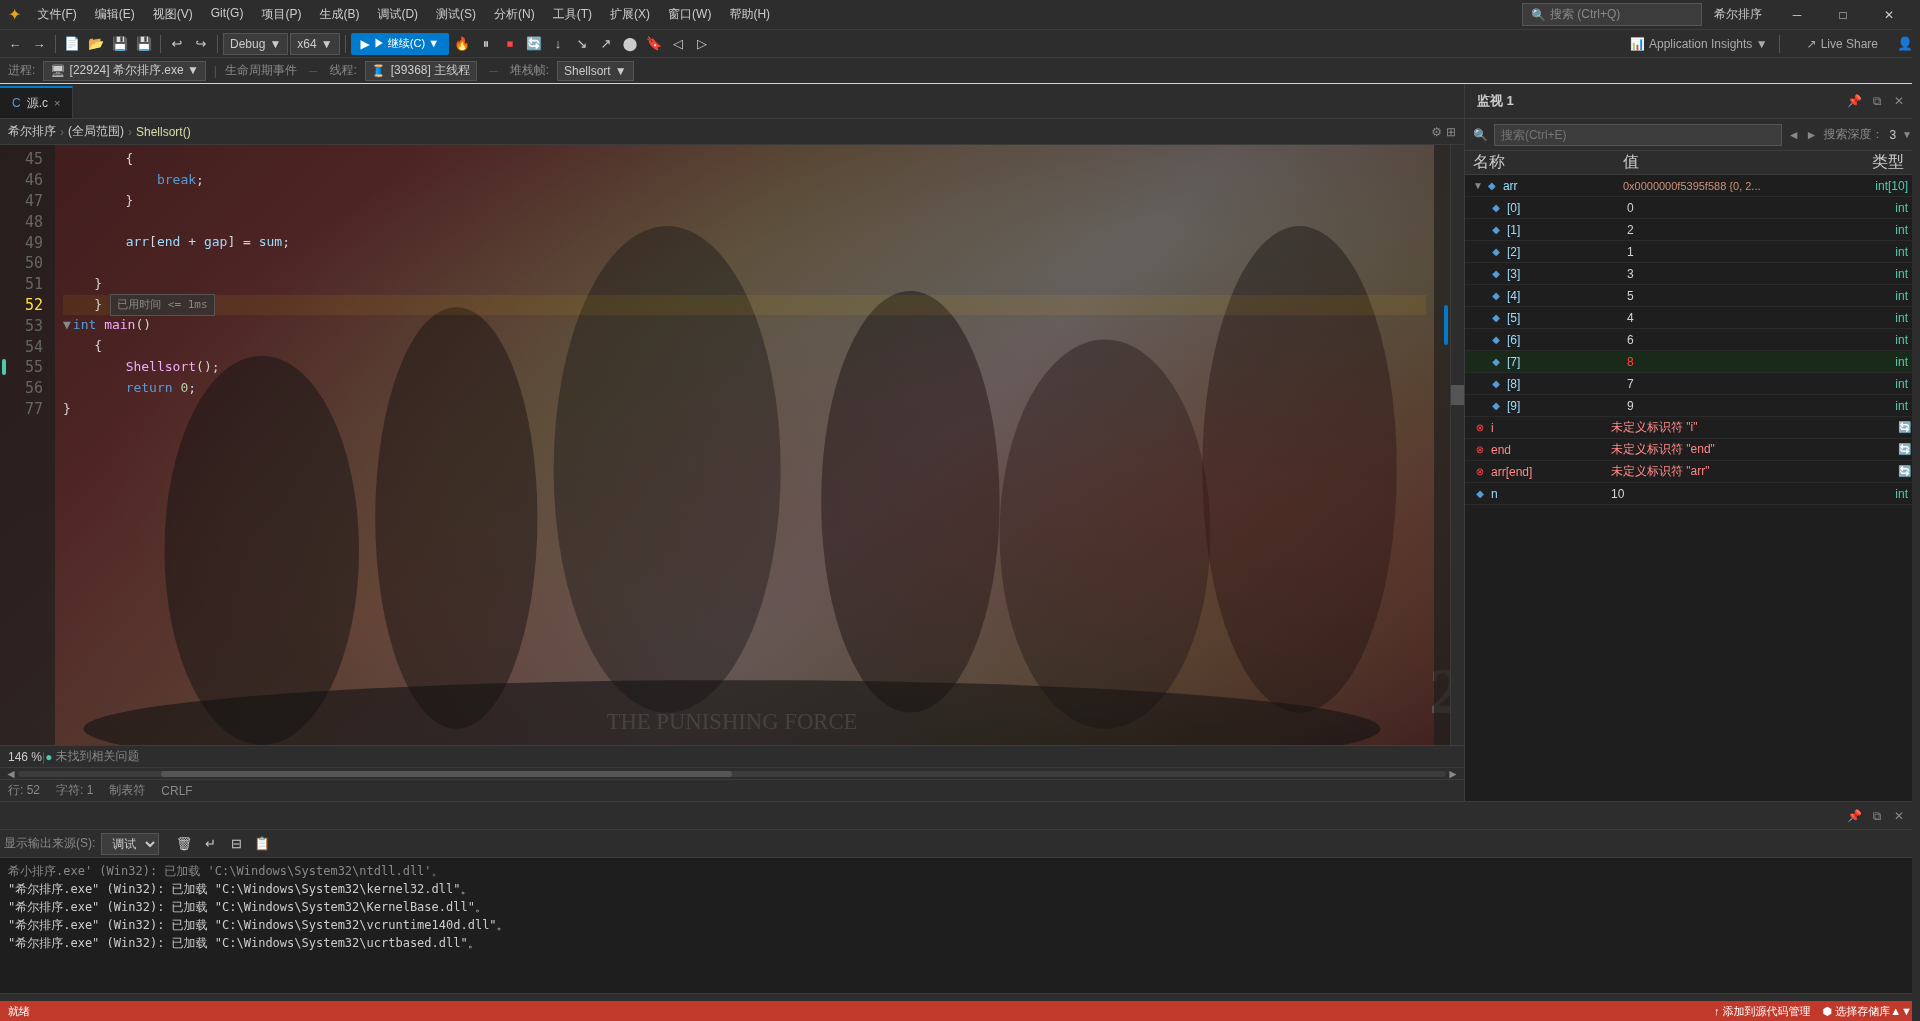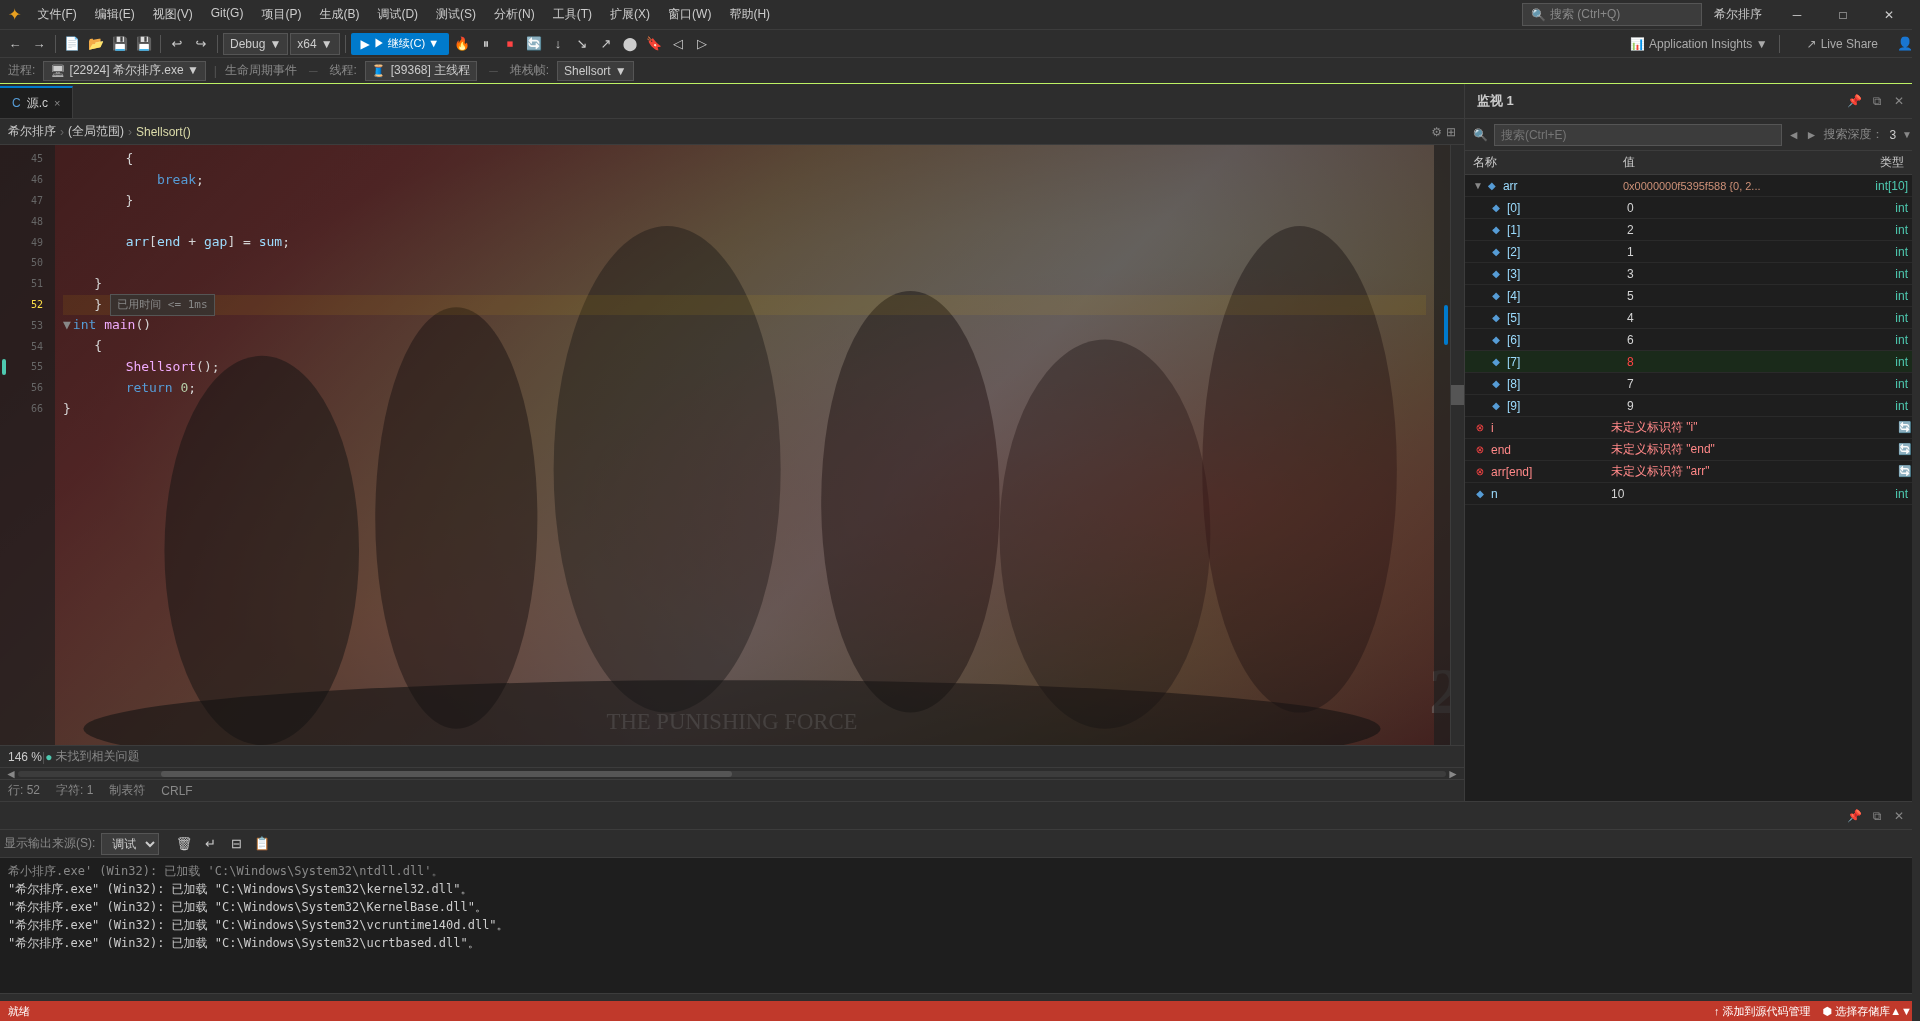"45" .line-numbers { font-size: 10px -> 15px }
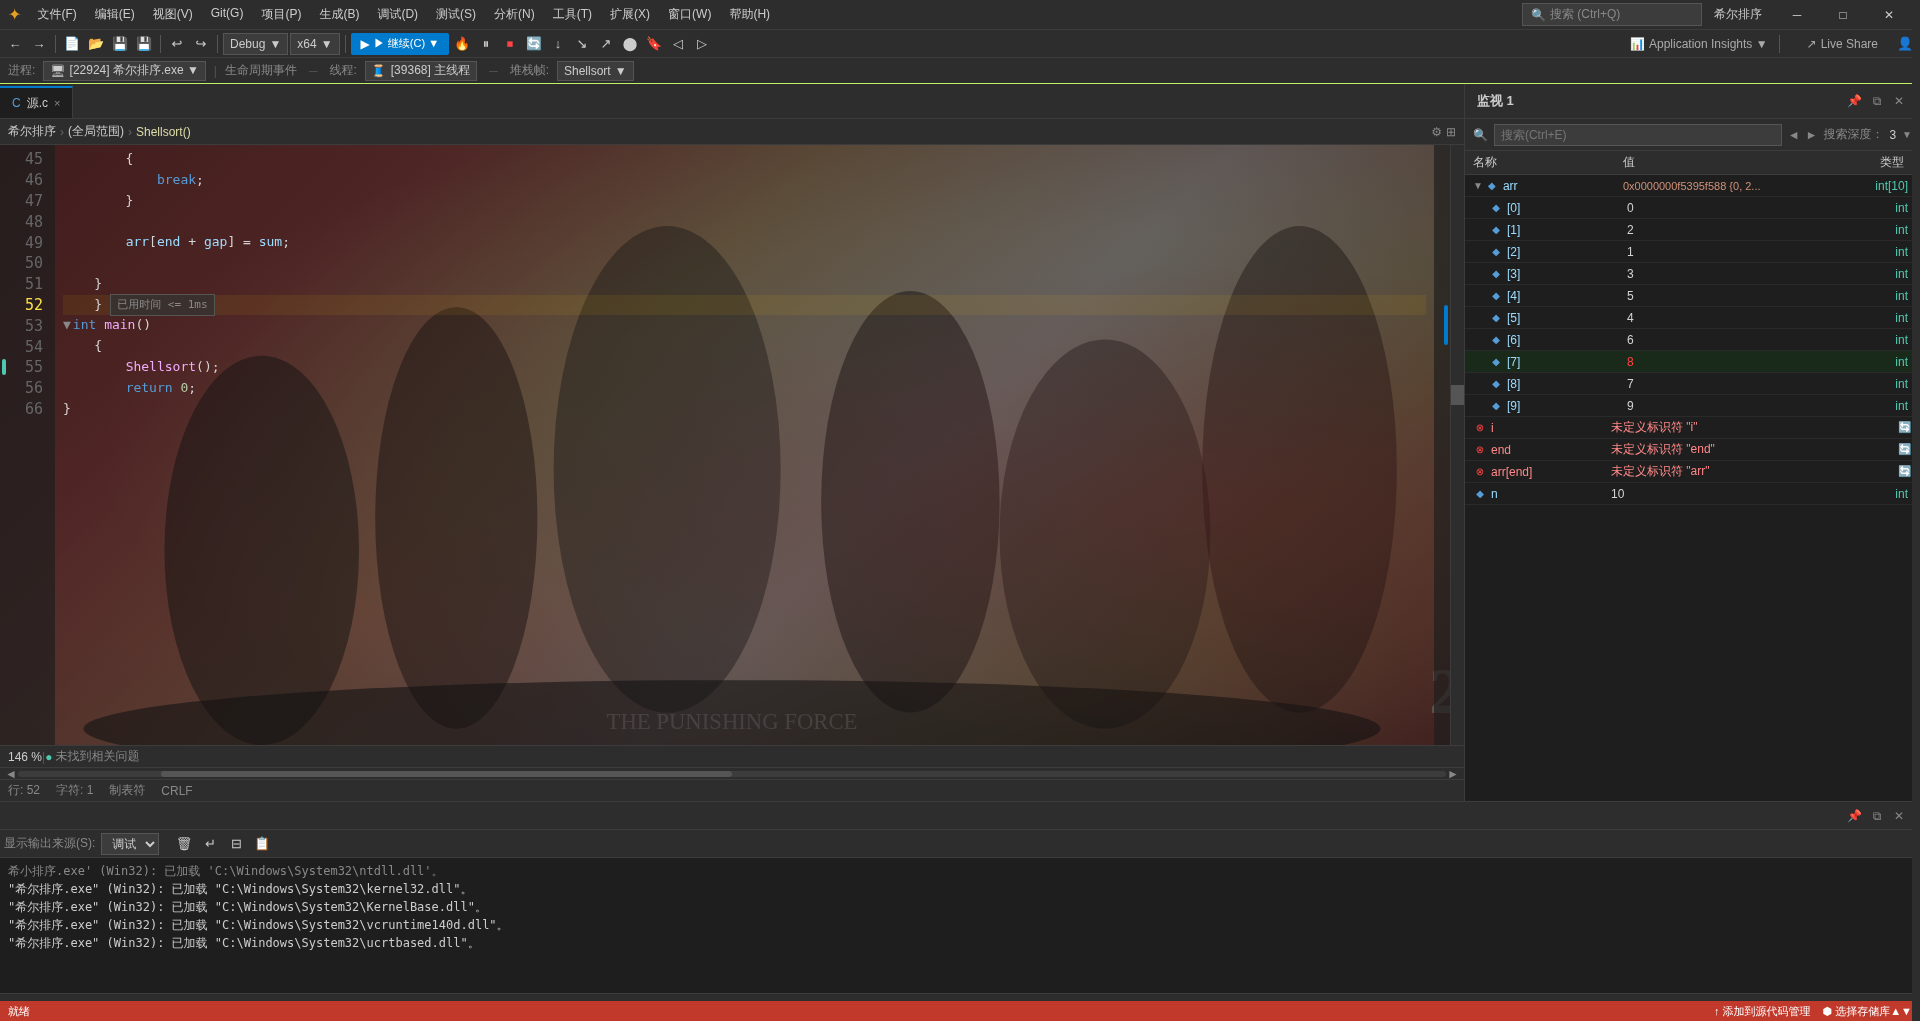"名称" #watch-column-headers { font-size: 12px -> 16px }
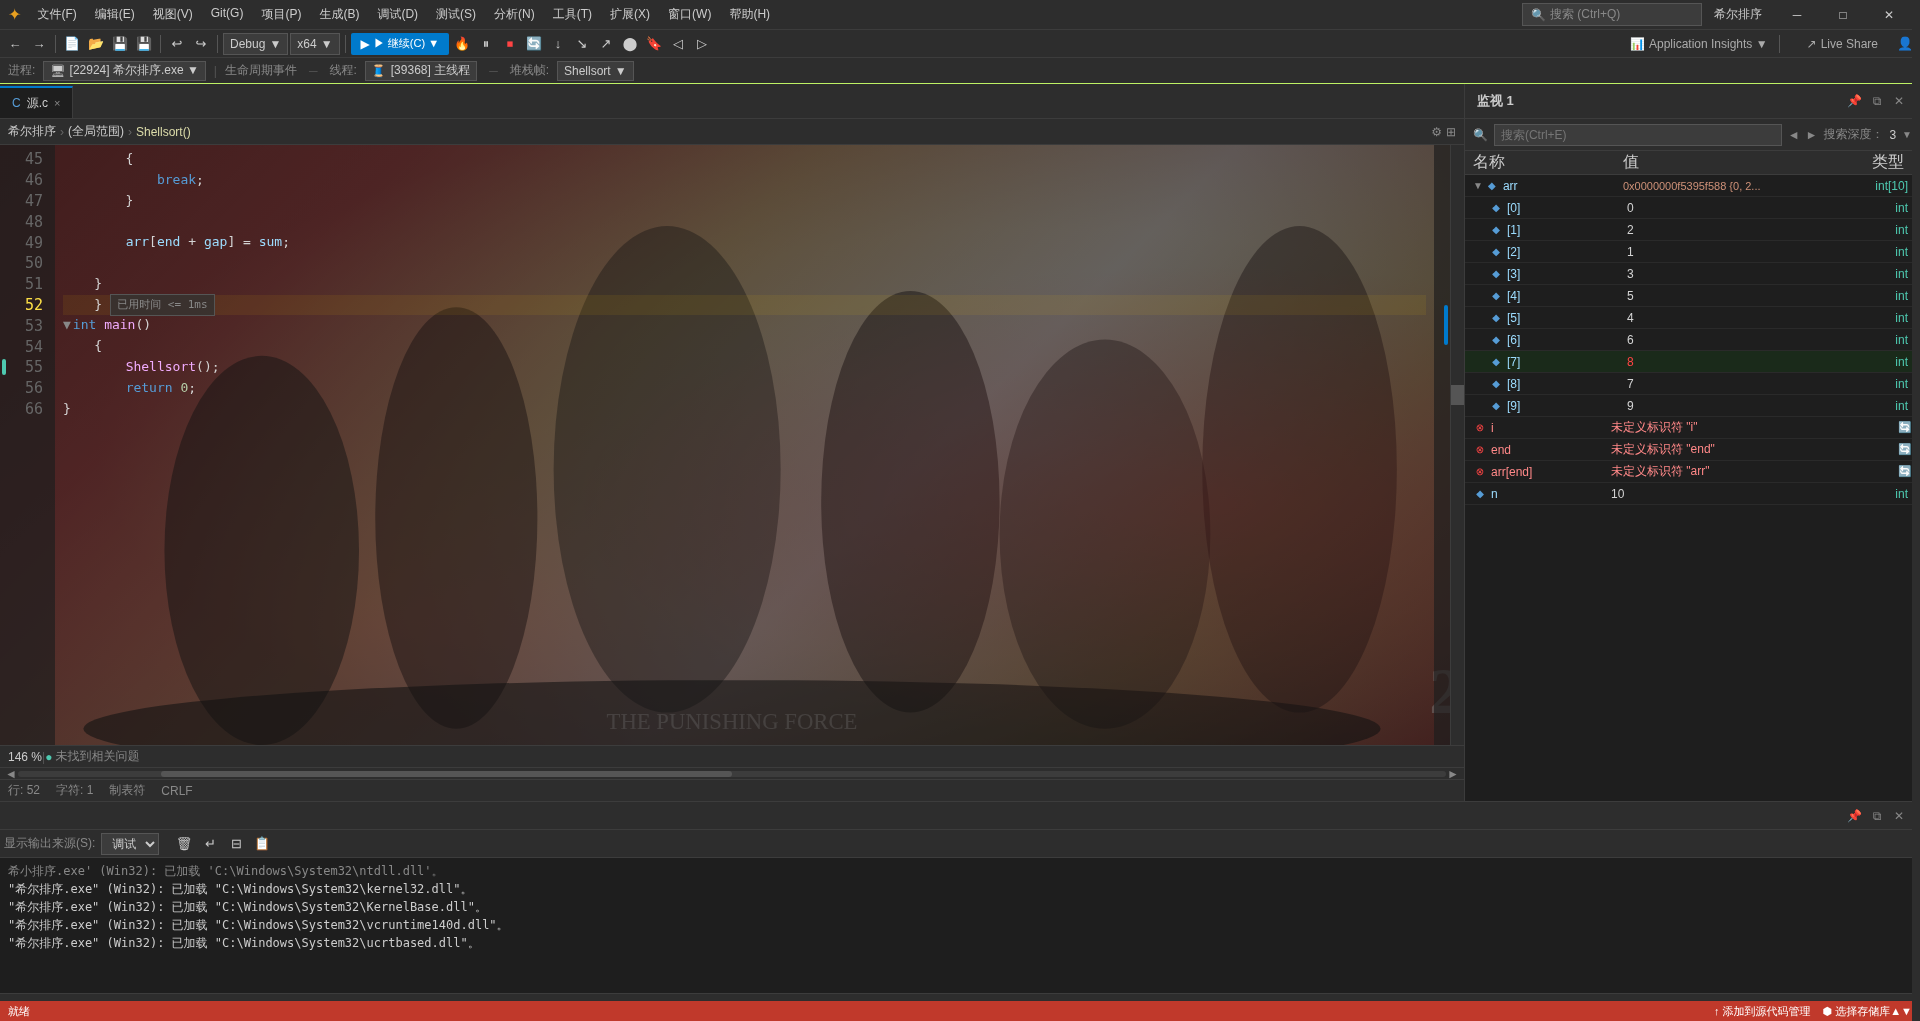"66" div.line-number-item { text: 66 -> 77 }
